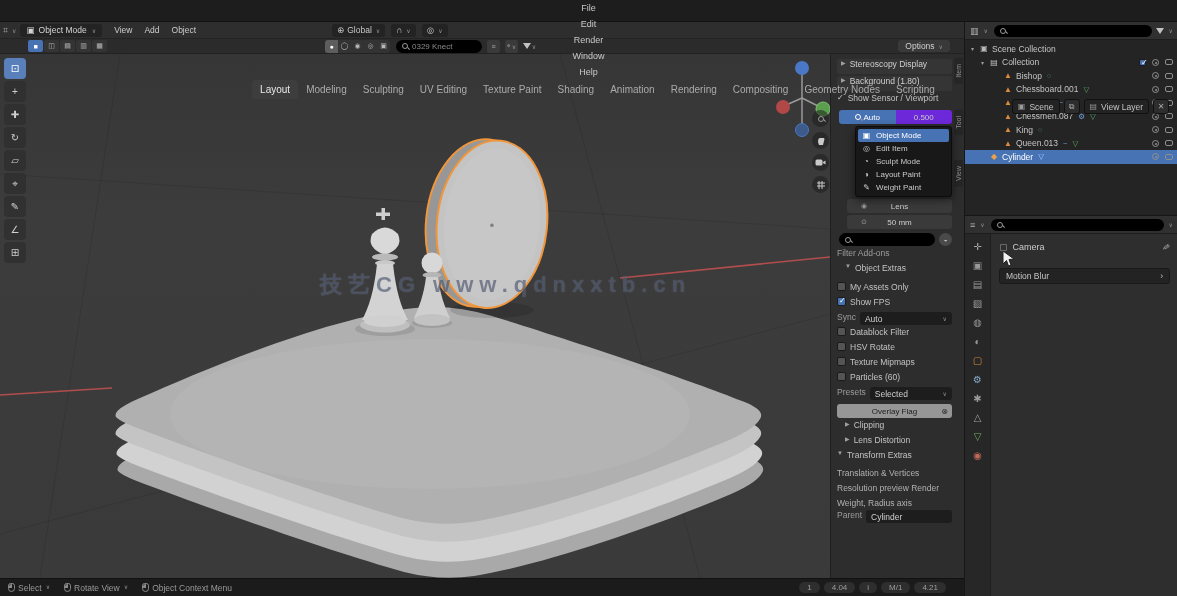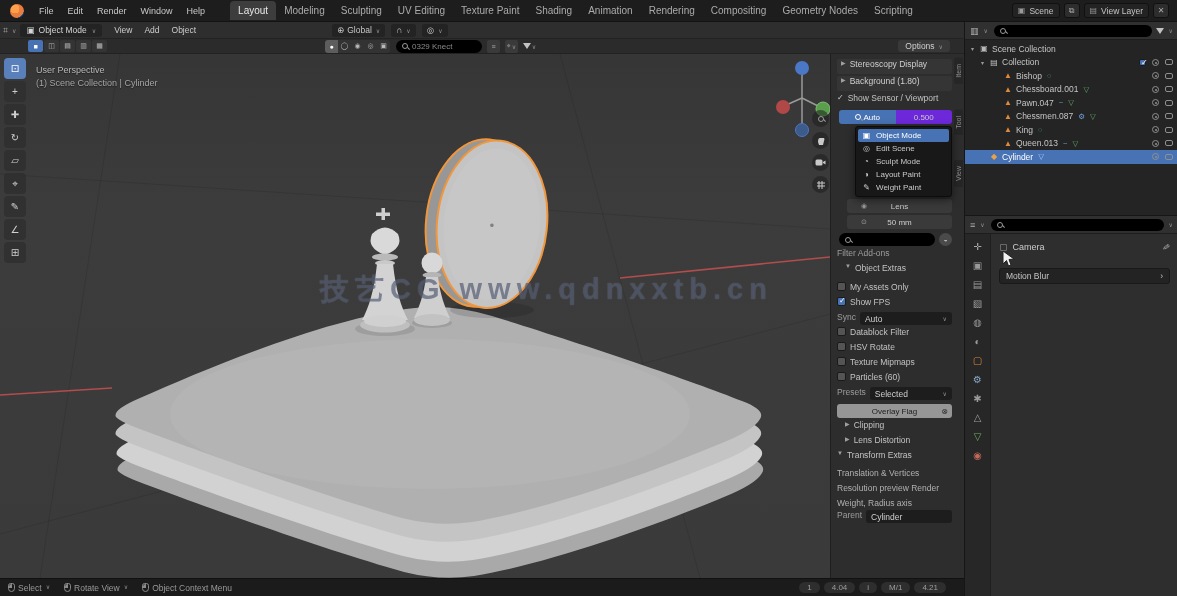"File" #topbar { flex-direction: none -> column }
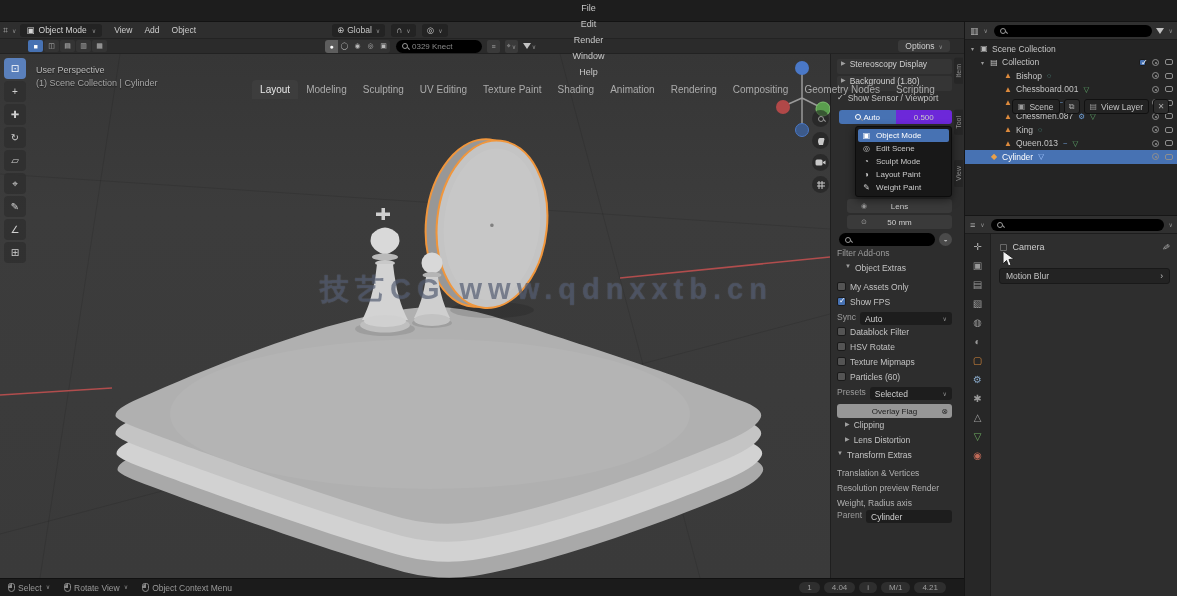"User Perspective" div.abs { html: <div> <div>User Perspective</div> <div>(1) Scene Collection | Cylinder</div> </div> -> none }
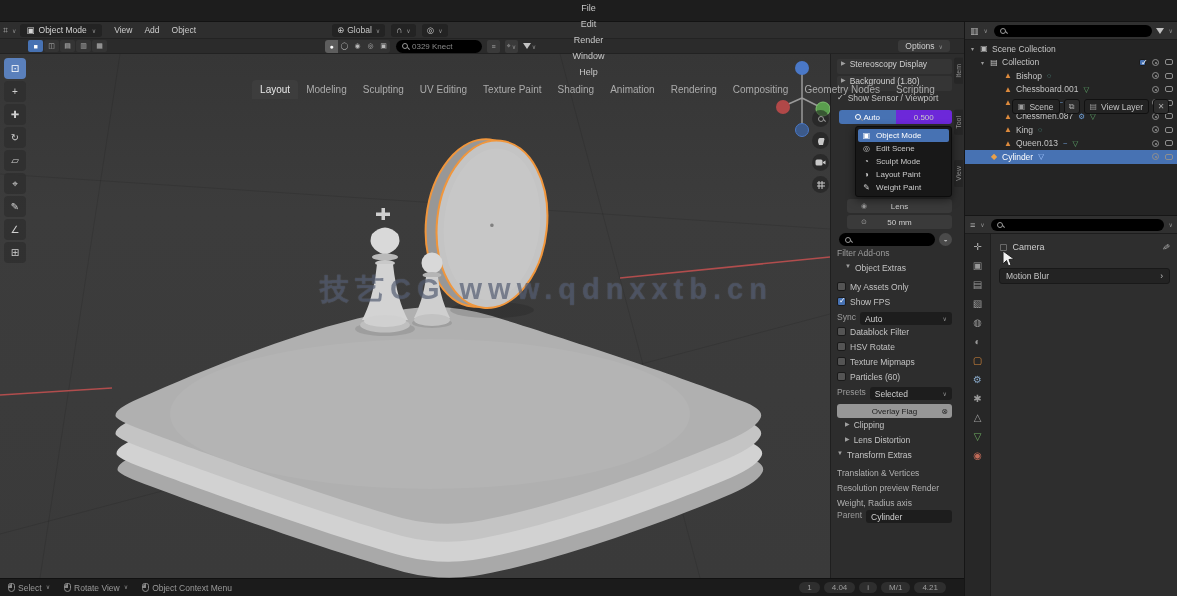"Edit Scene" span { text: Scene -> Item }
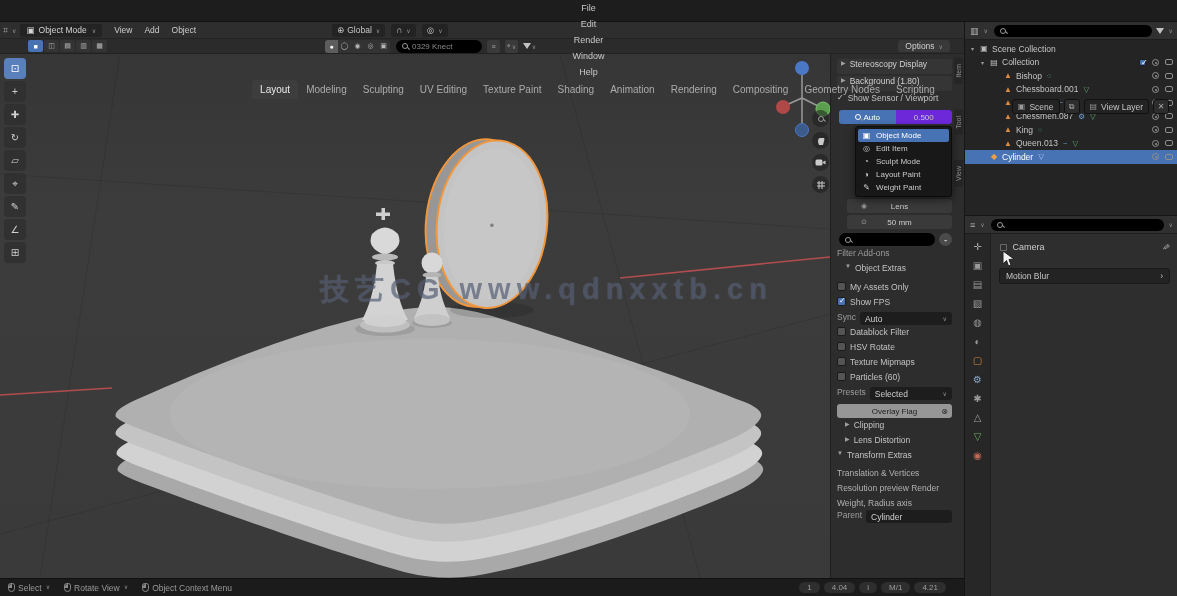"技艺CG www.qdnxxtb.cn" #watermark { font-size: 29px -> 22px }
